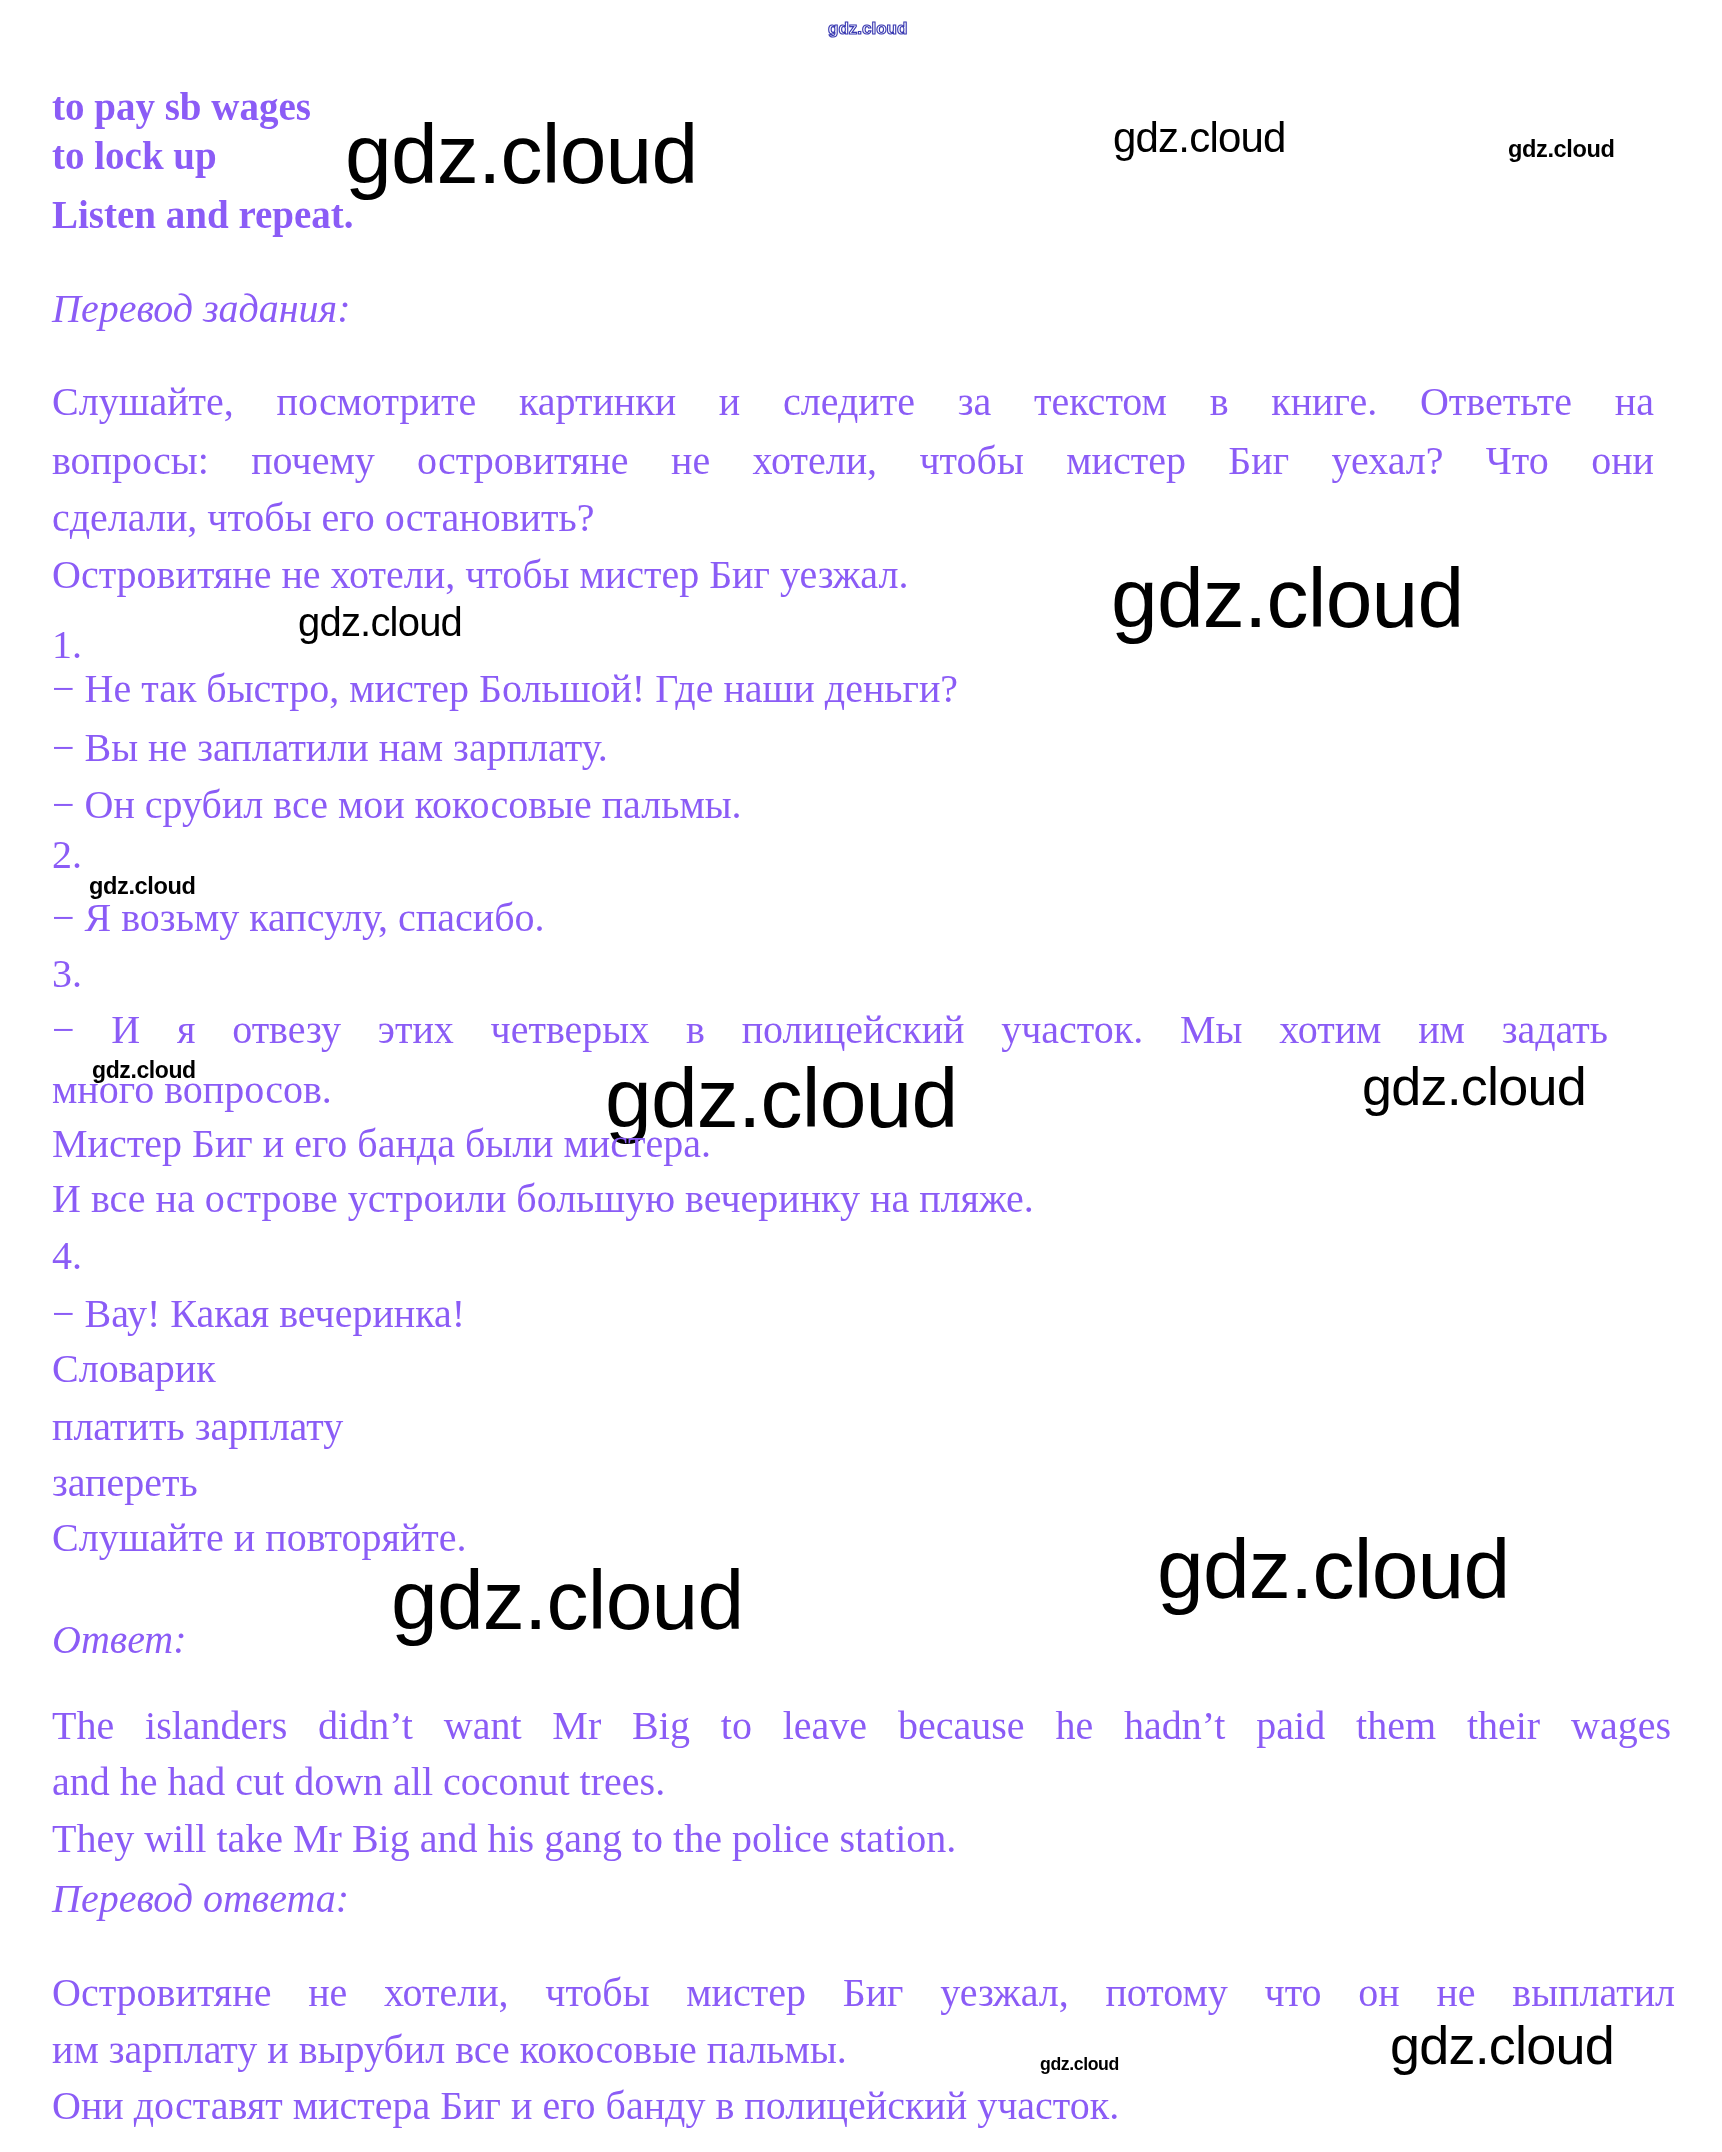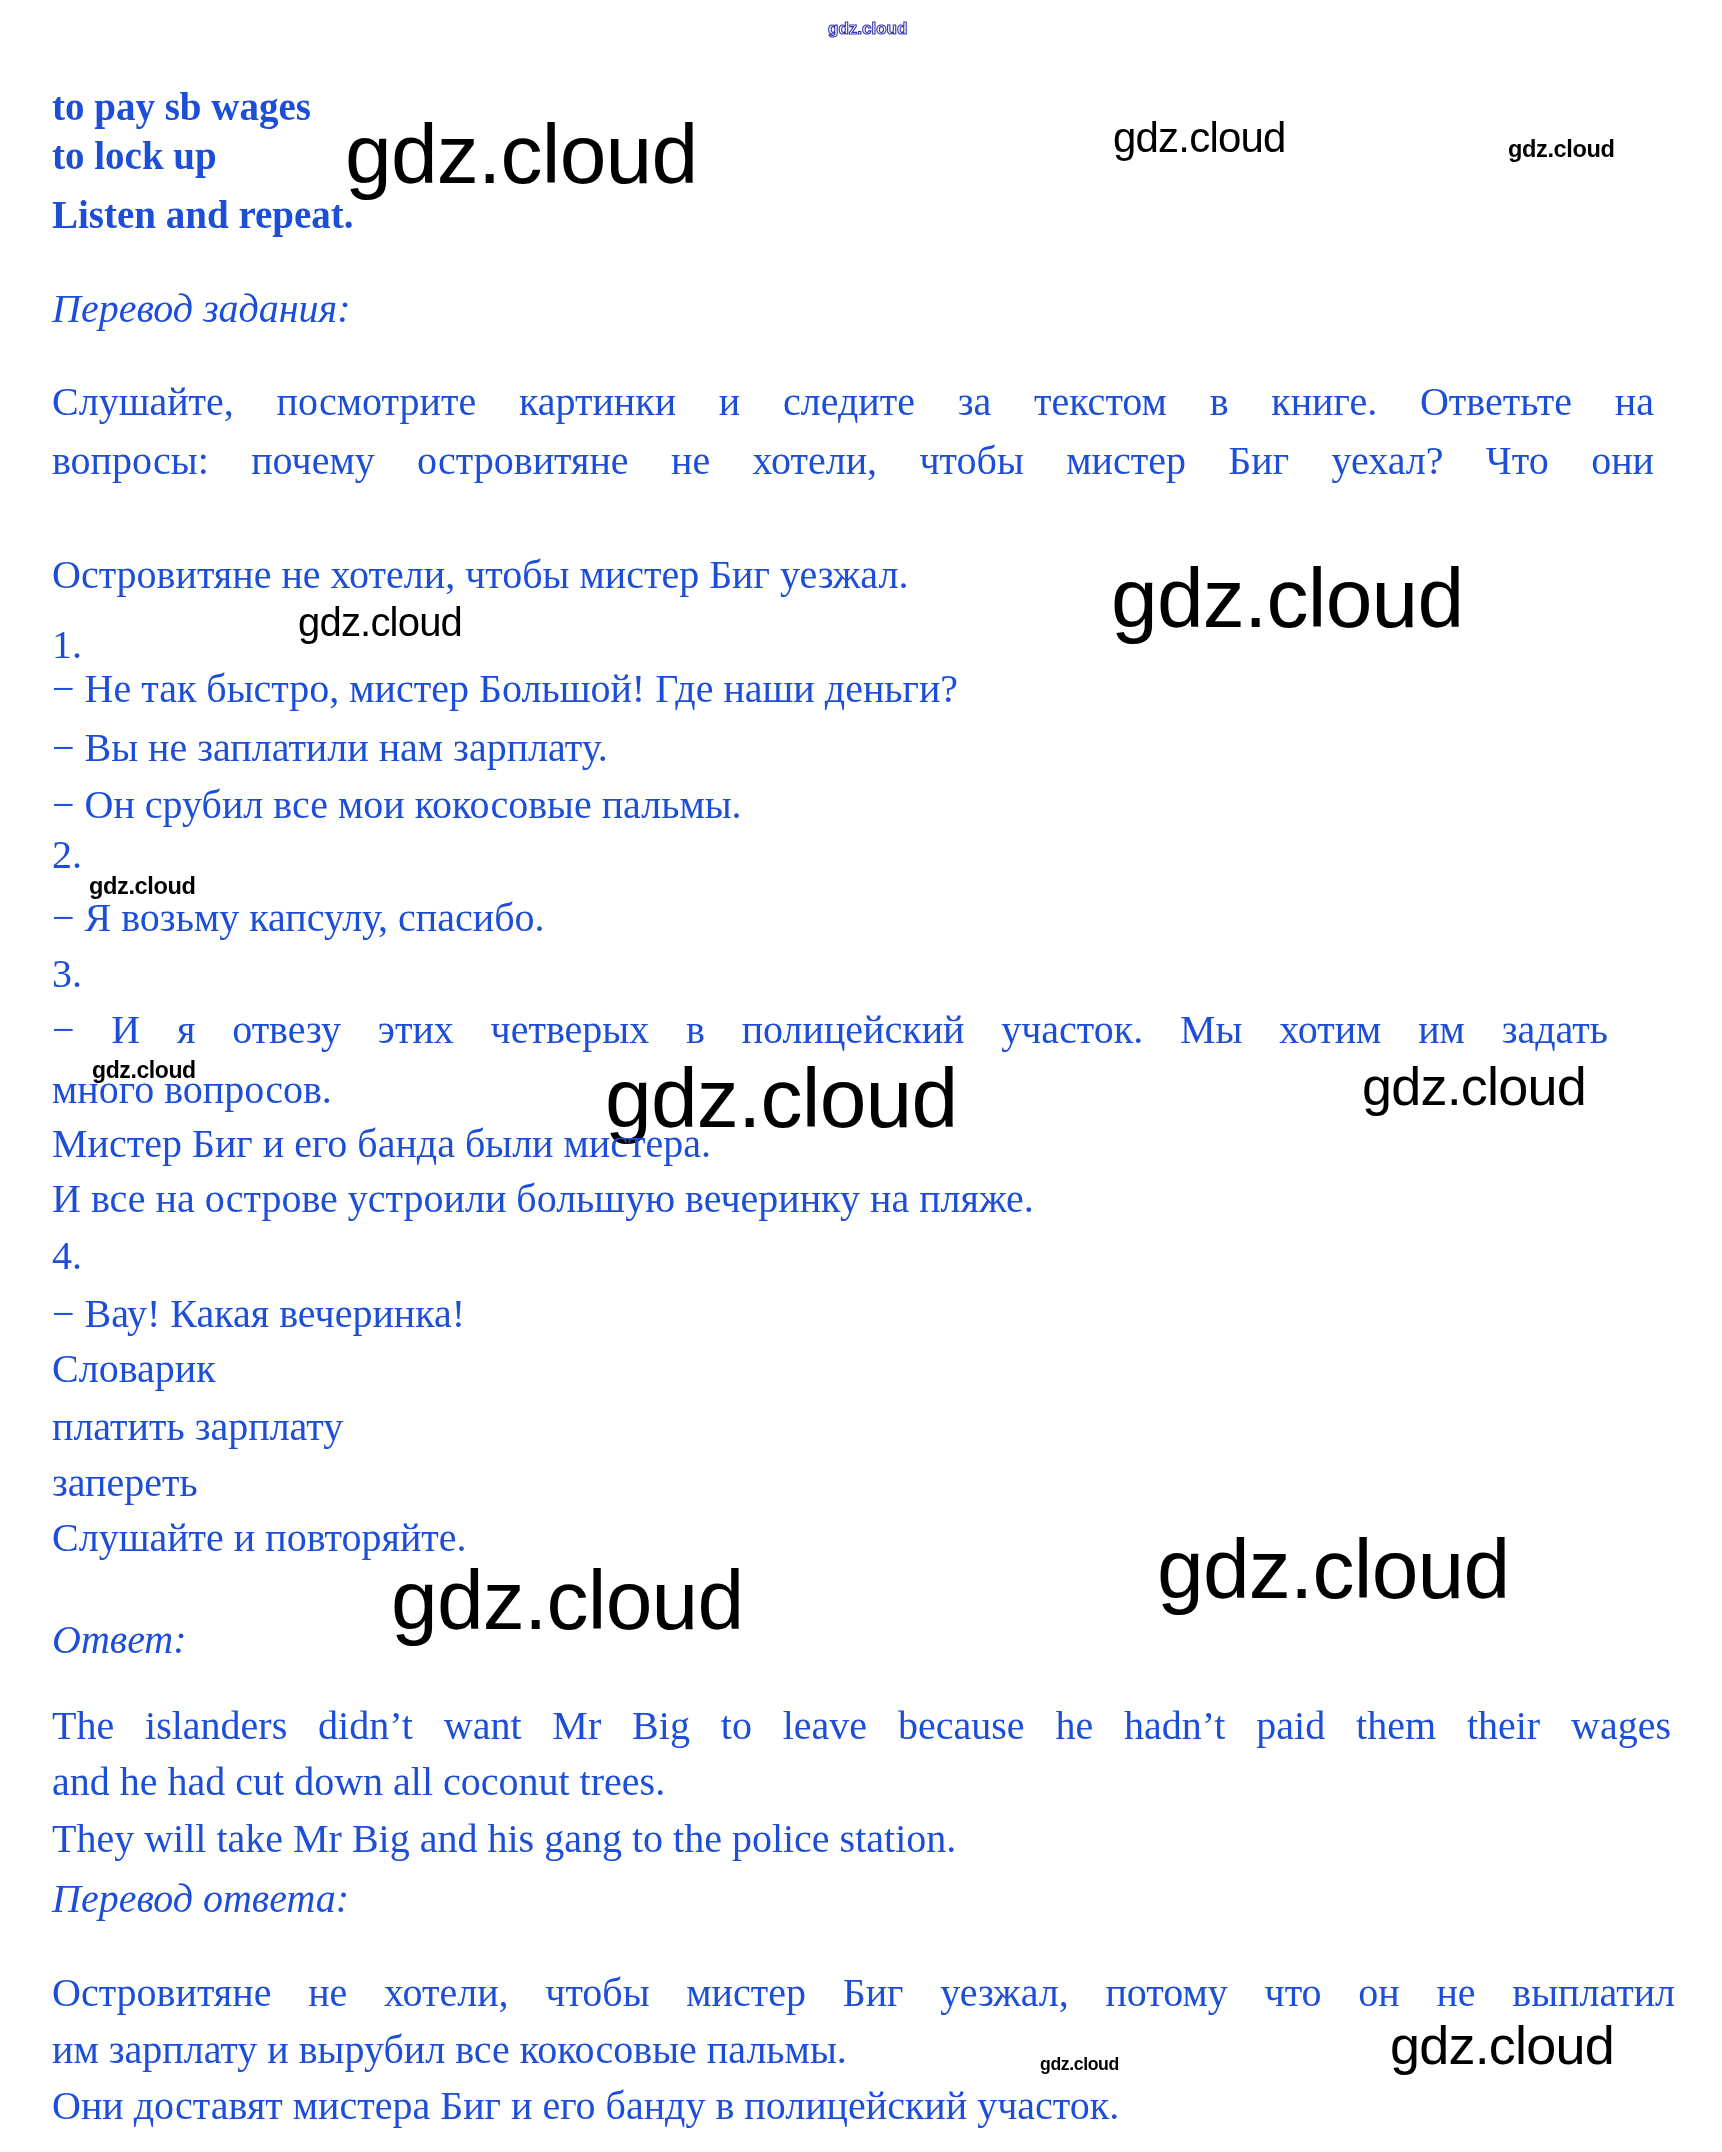"to pay sb wages" .ln { color: #1d4ed8 -> #8b5cf6 }
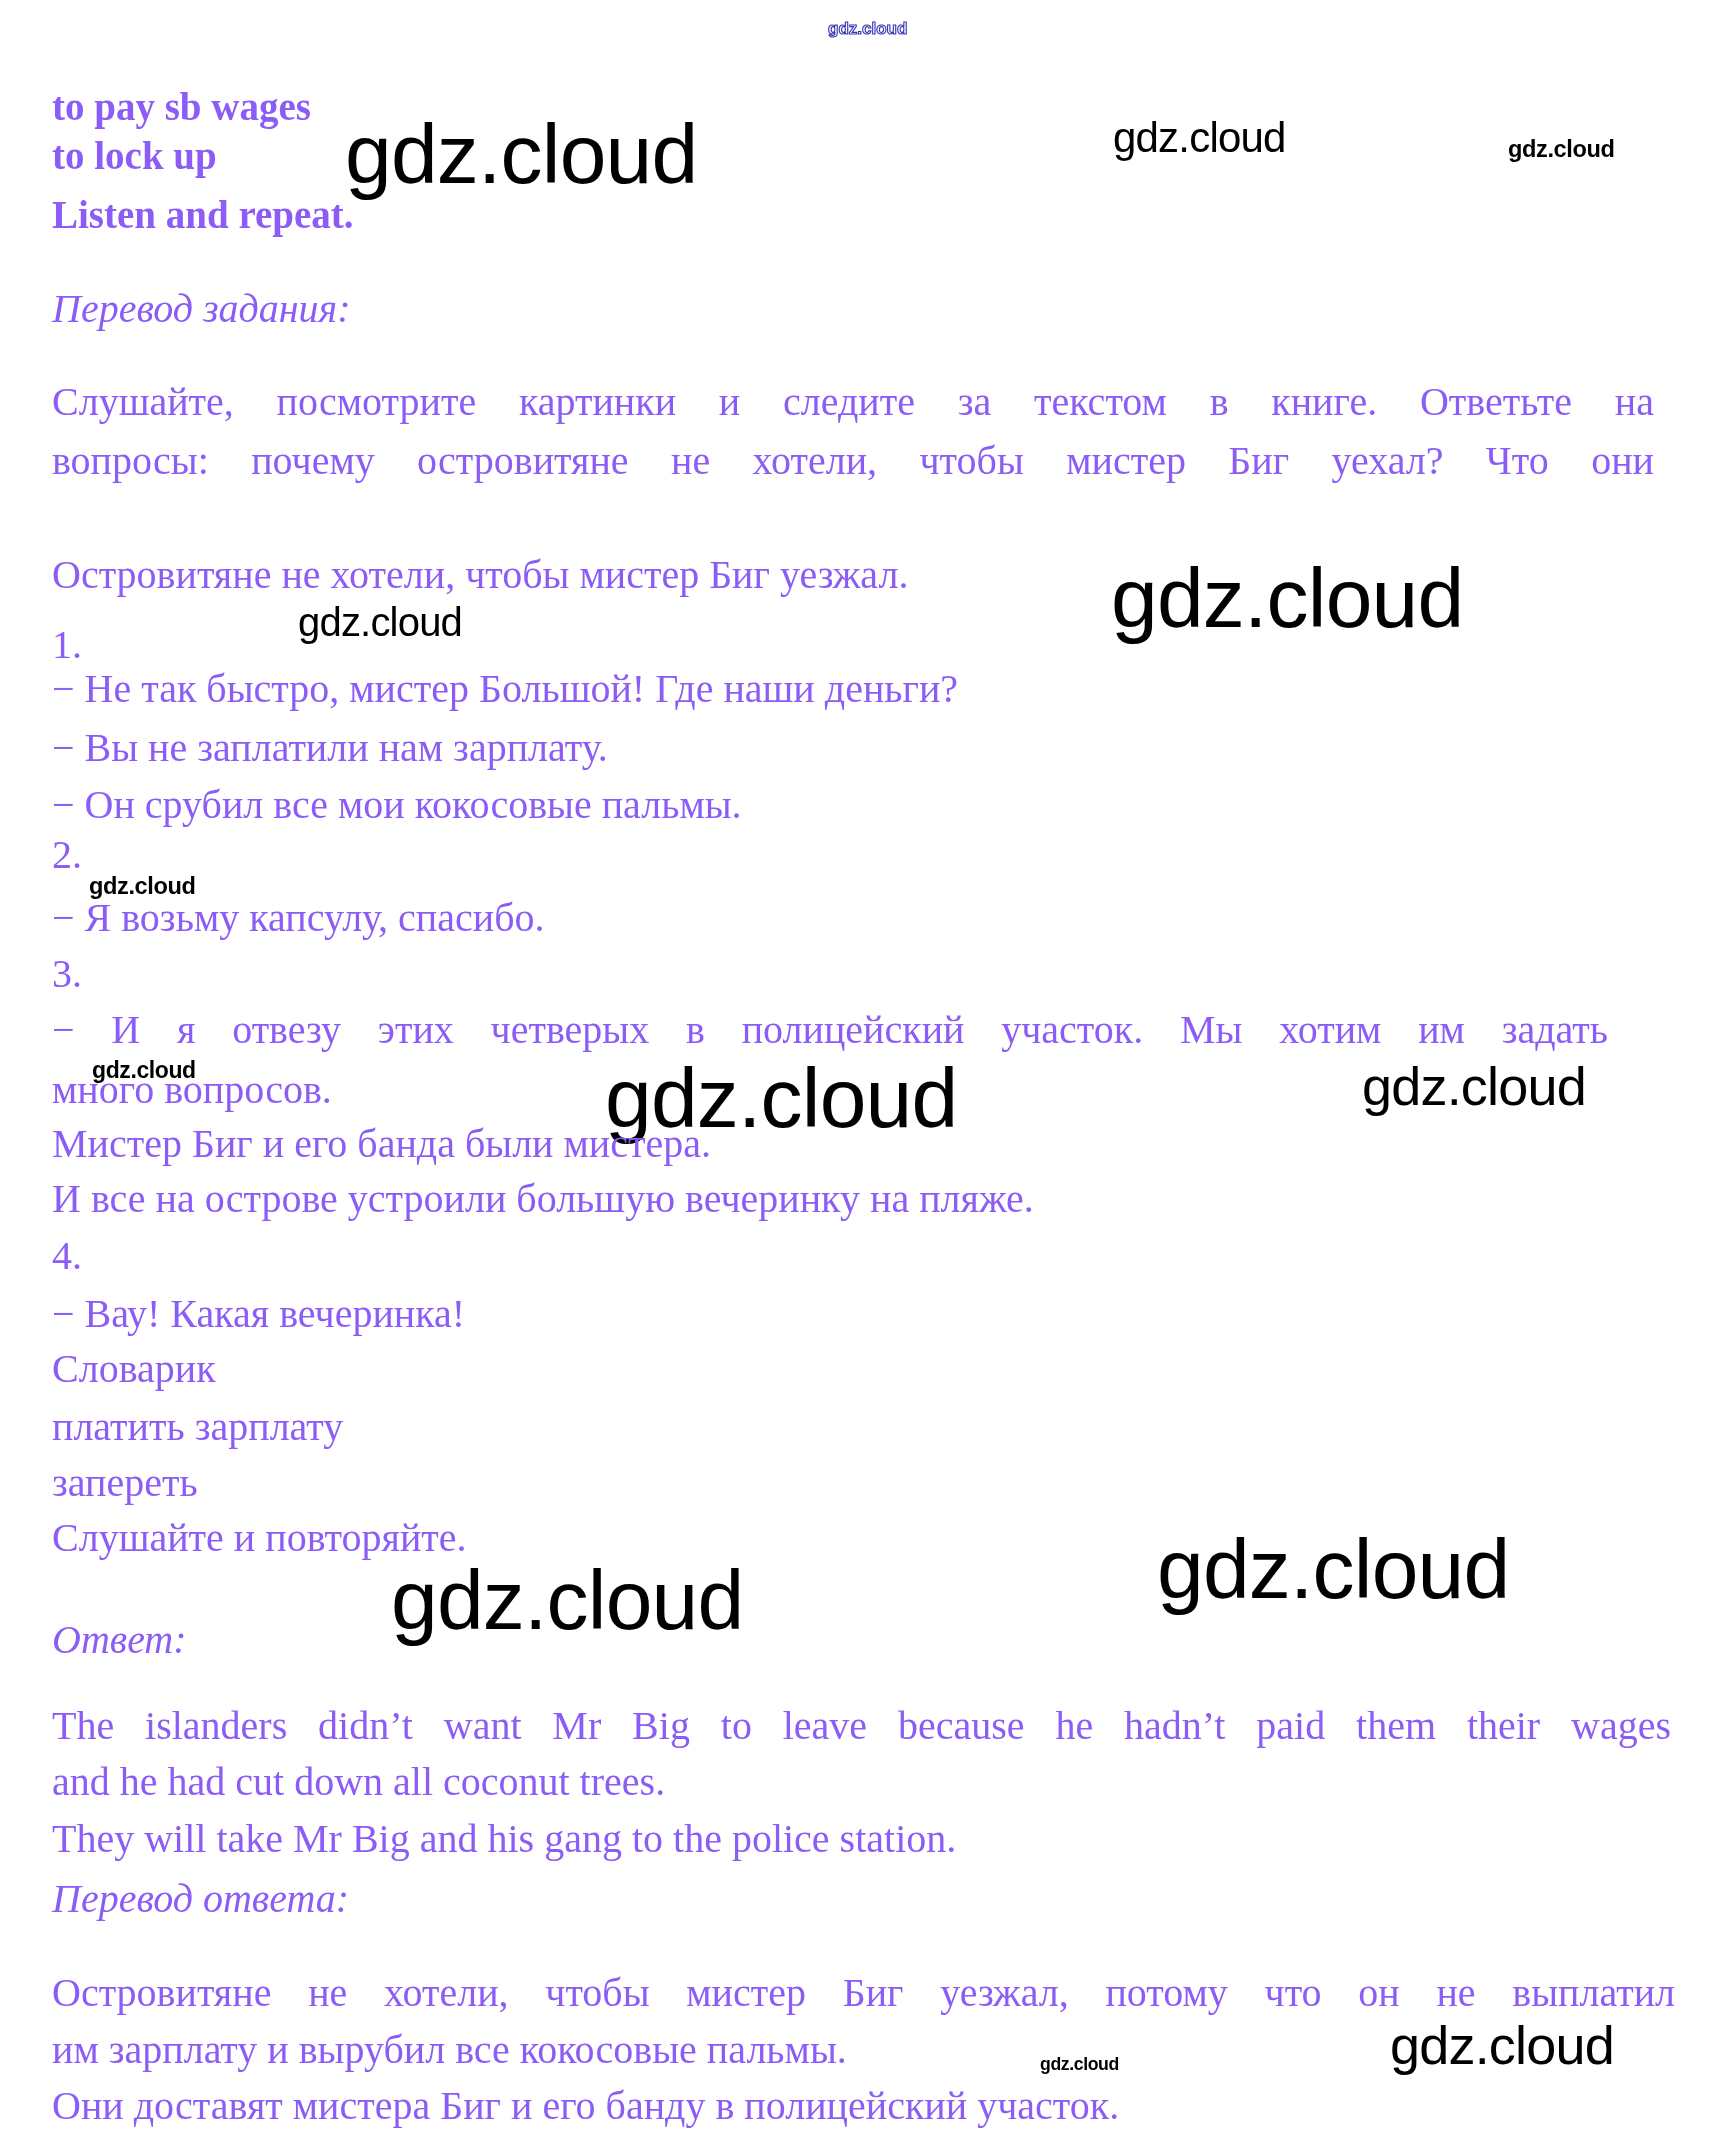"сделали, чтобы его остановить?" div.ln { html: none -> <div>сделали, чтобы его остановить?</div> }
